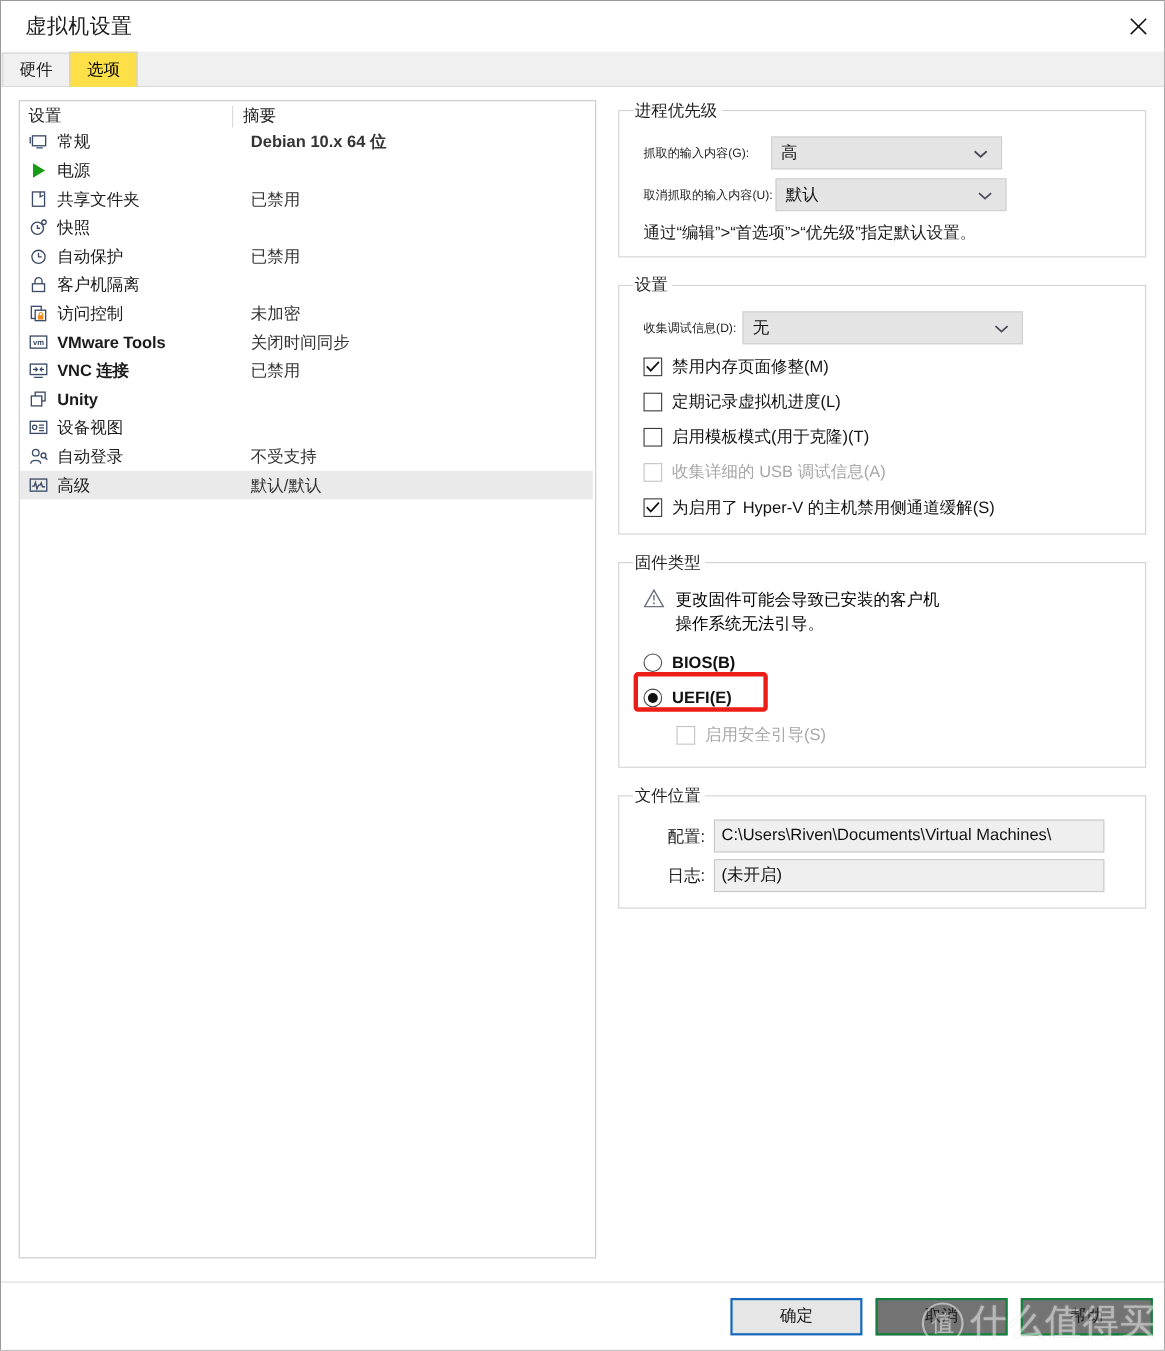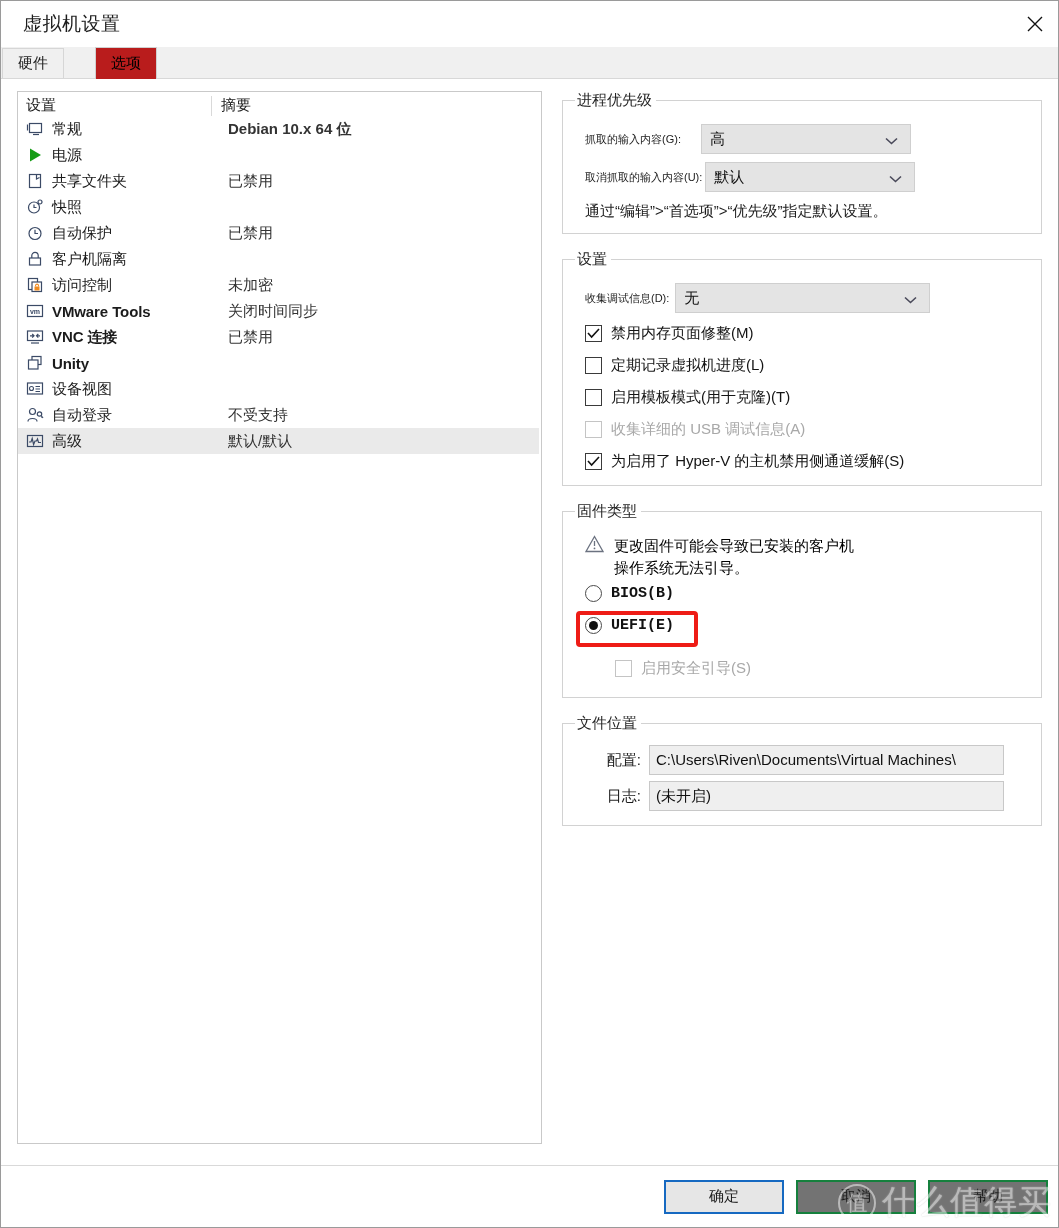"选项" .tab.active { background: #b91c1c -> #fde047; margin-left: 32px -> none }
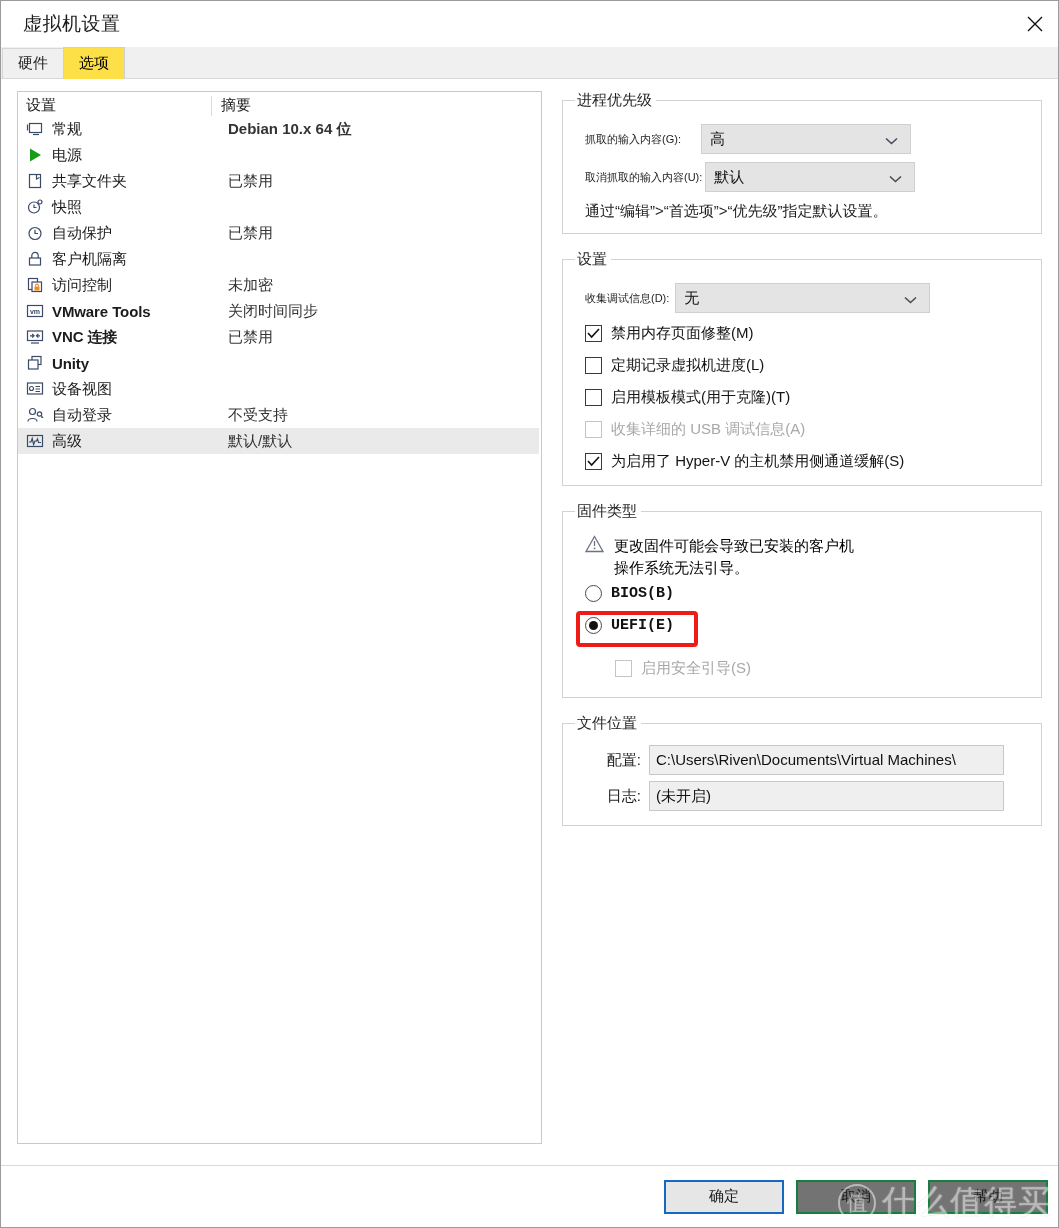"BIOS(B)" .radio-row { align-items: flex-start -> flex-end; font-family: Liberation Mono, monospace -> none }
